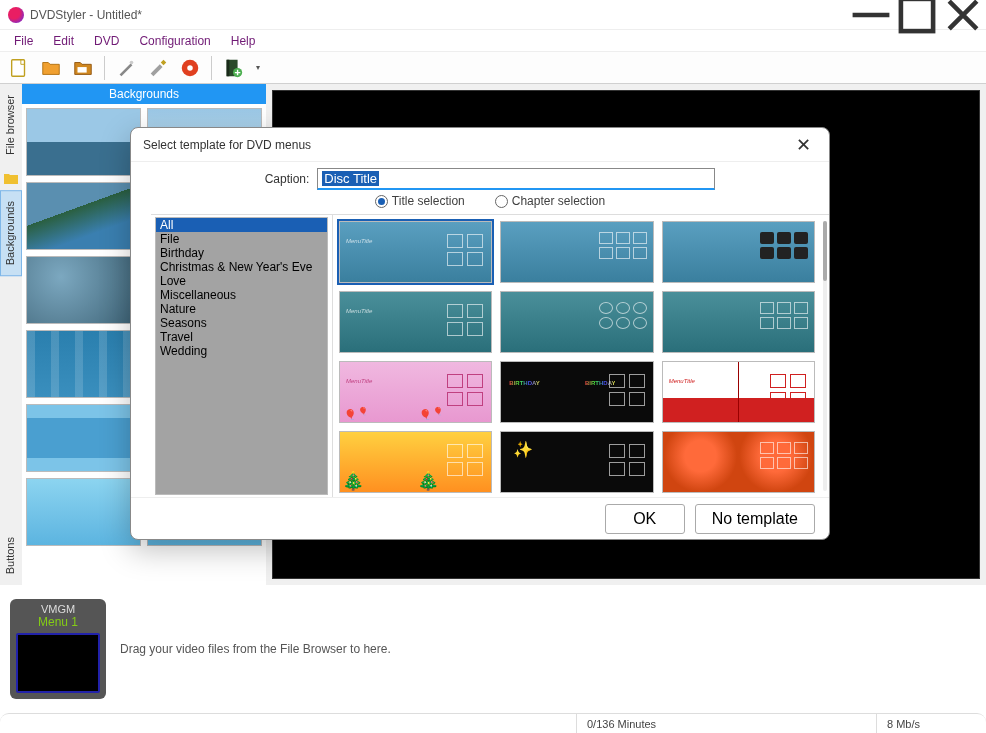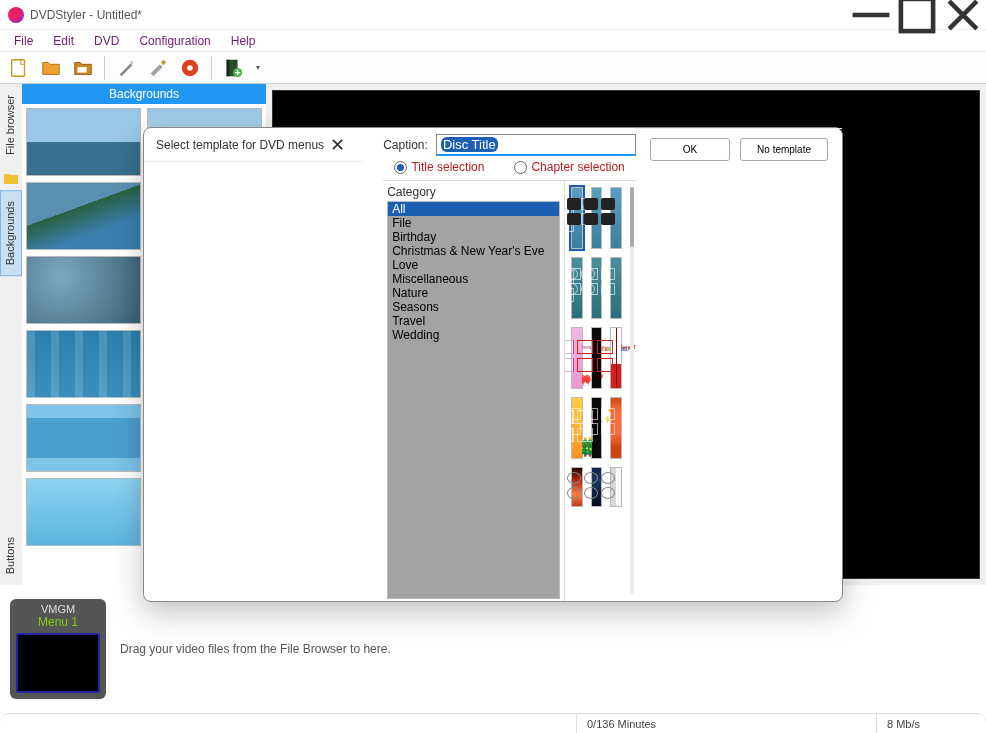"Select template for DVD menus" .dialog { flex-direction: none -> column; height: 475px -> 413px; left: 143px -> 130px }
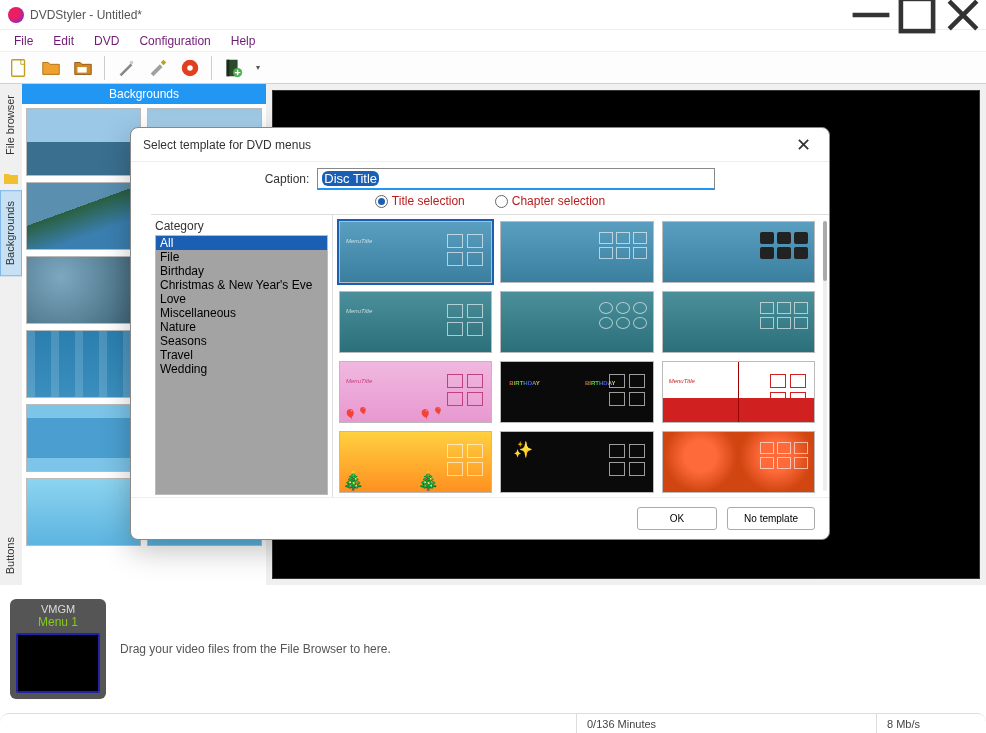"Disc Title" .caption-input .sel { border-radius: 6px -> none }
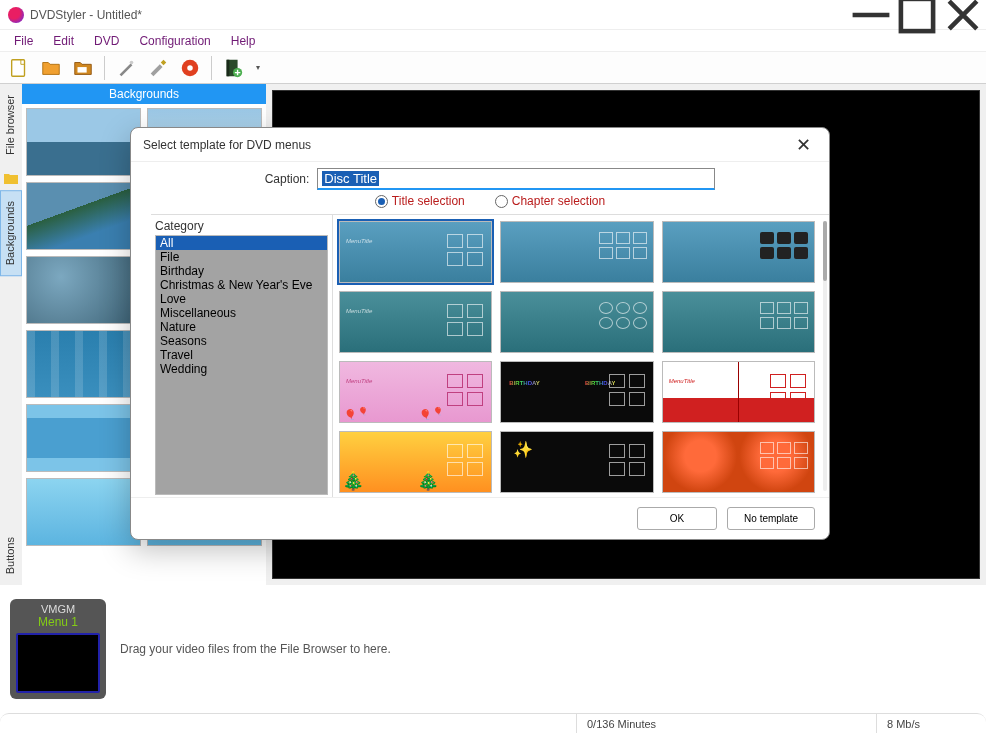"Title selection" .radio-row { color: #b91c1c -> #404040 }
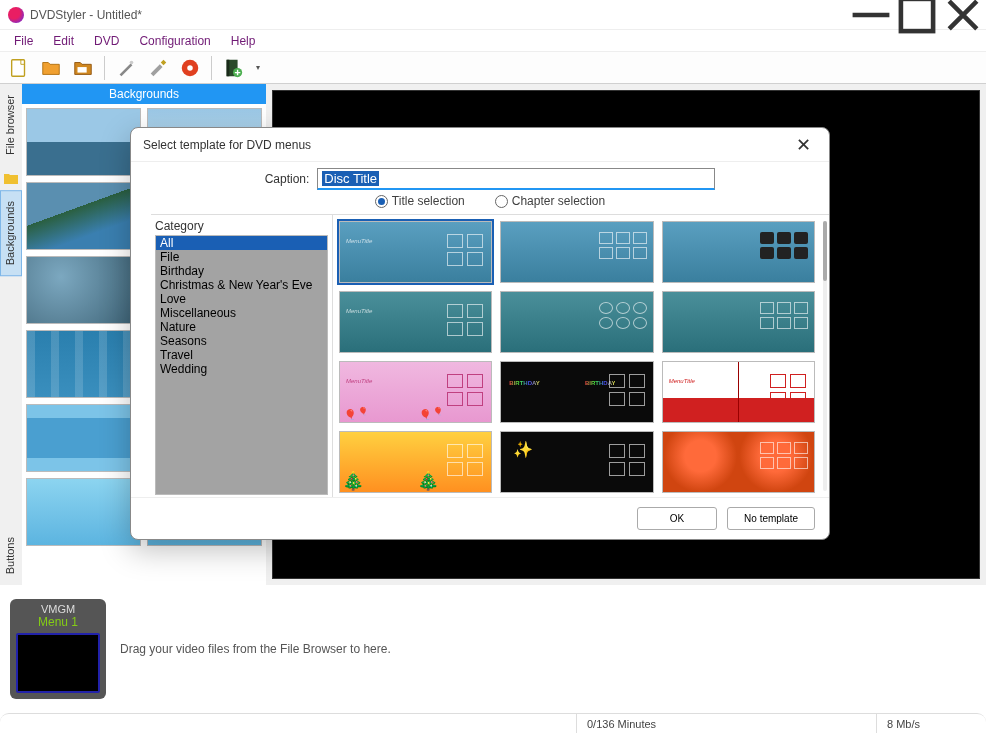"Category" div.h { html: <div>Category</div> -> none }
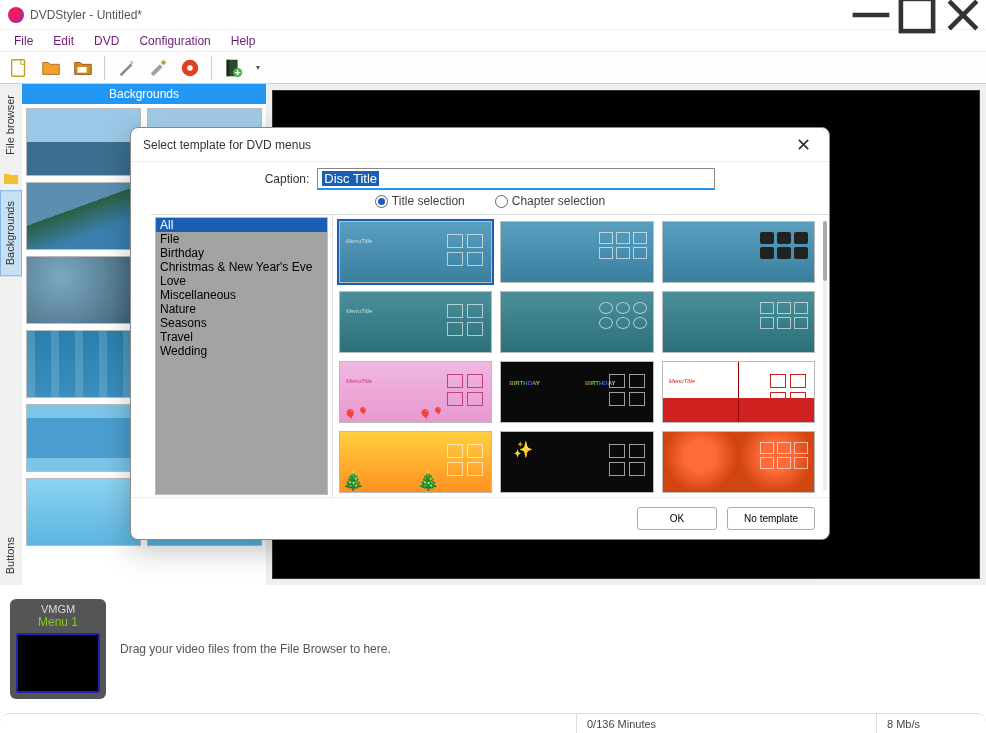"OK" .dlg-btn { font-size: 10px -> 16px }
